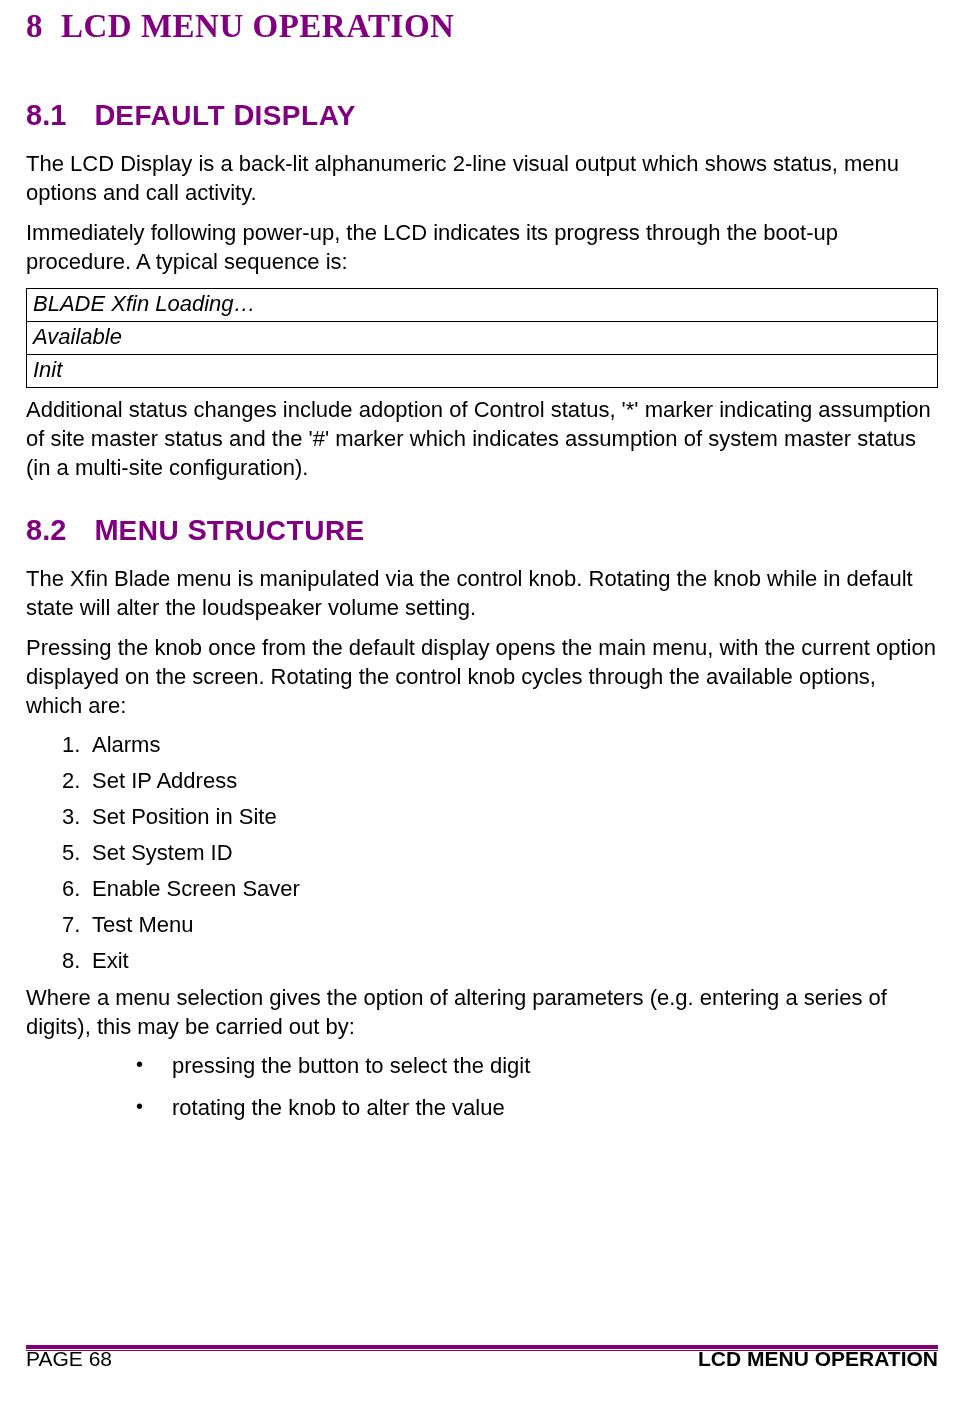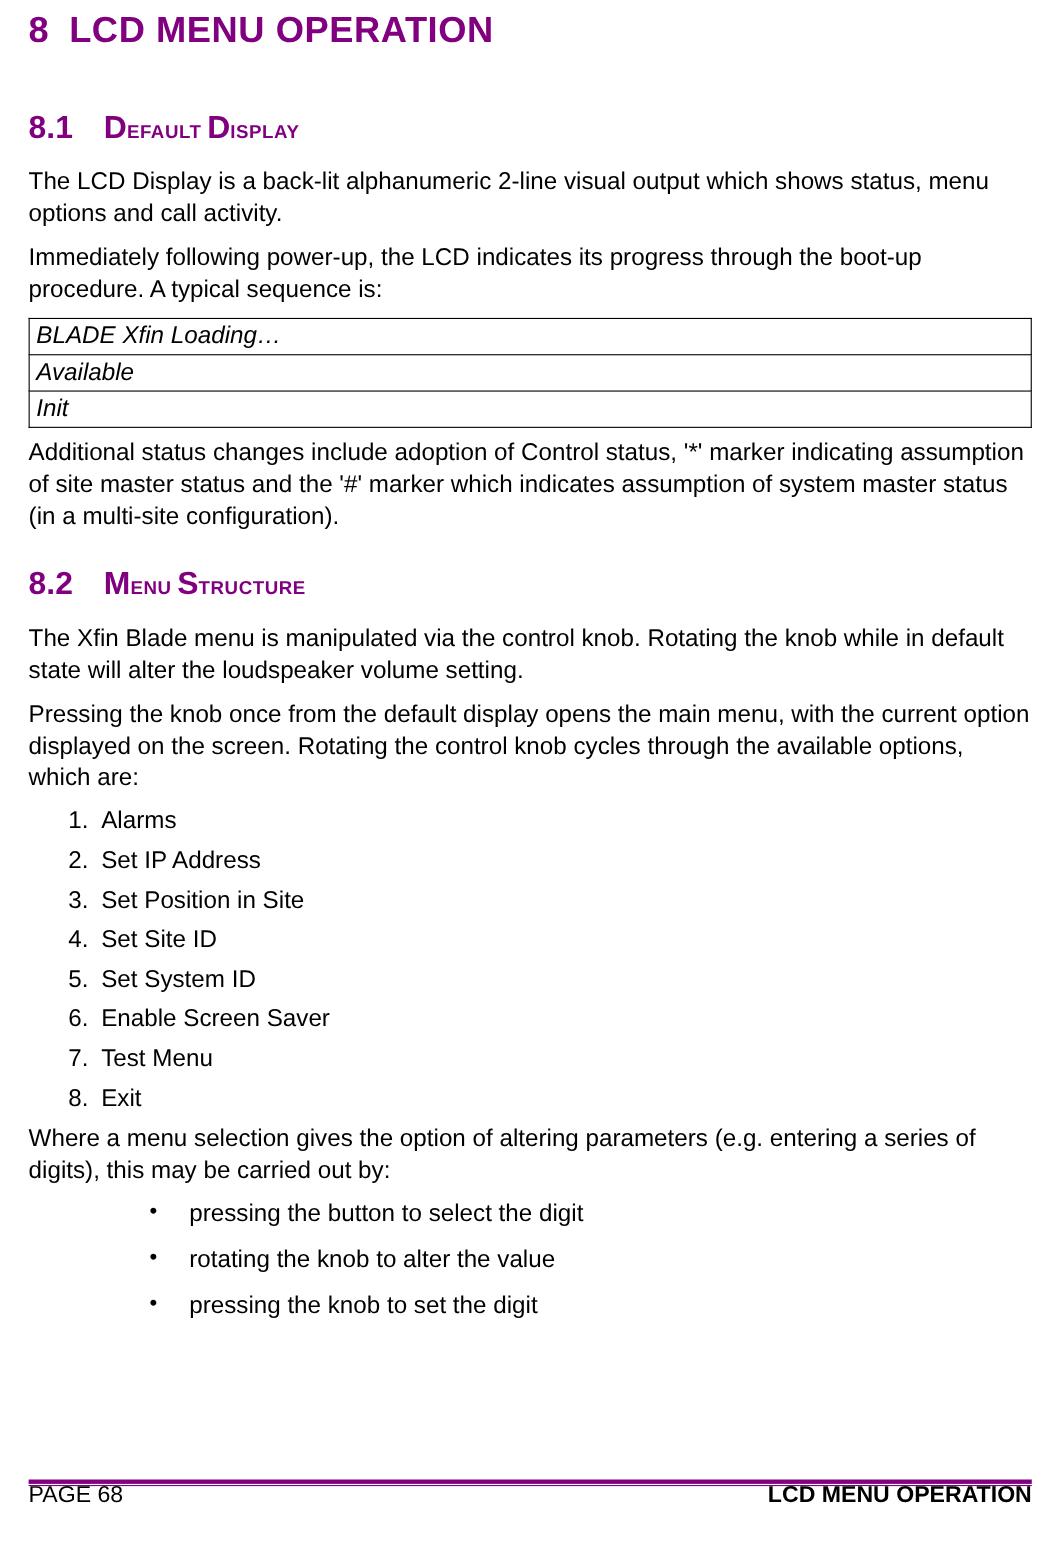"8 LCD MENU OPERATION" .h1 { font-family: none -> Liberation Serif, serif }
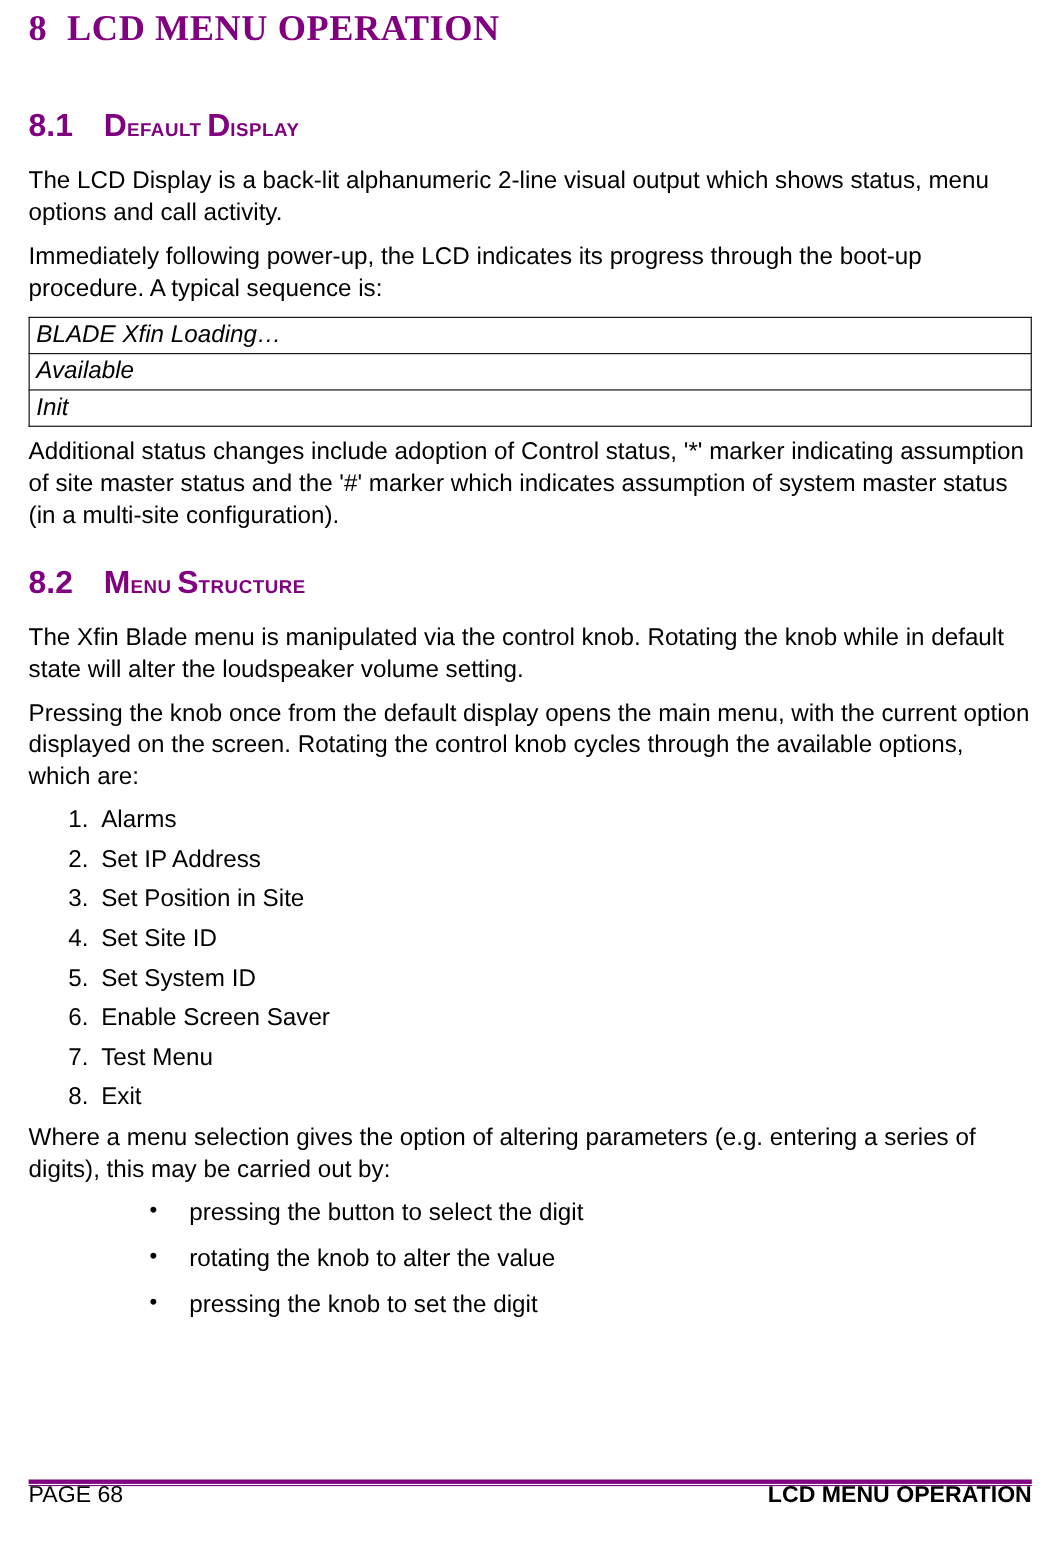"EFAULT" .h2 .rest { font-size: 17px -> 28px }
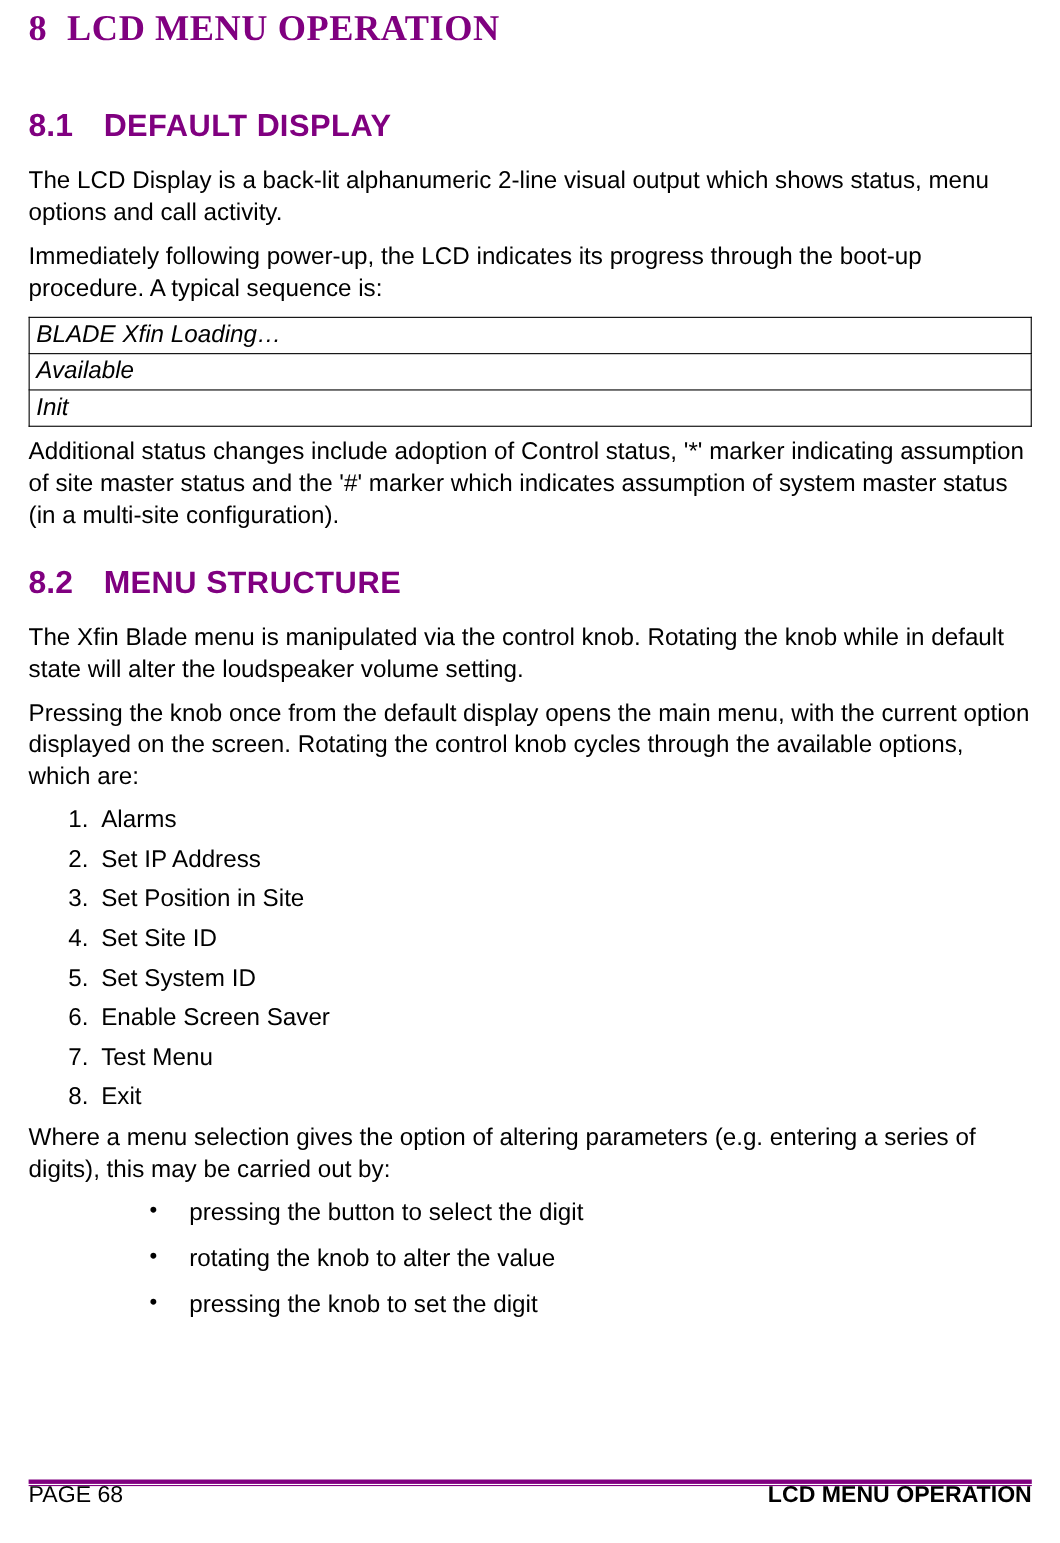"4. Set Site ID" li { html: <li><span>4.</span><span>Set Site ID</span></li> -> none }
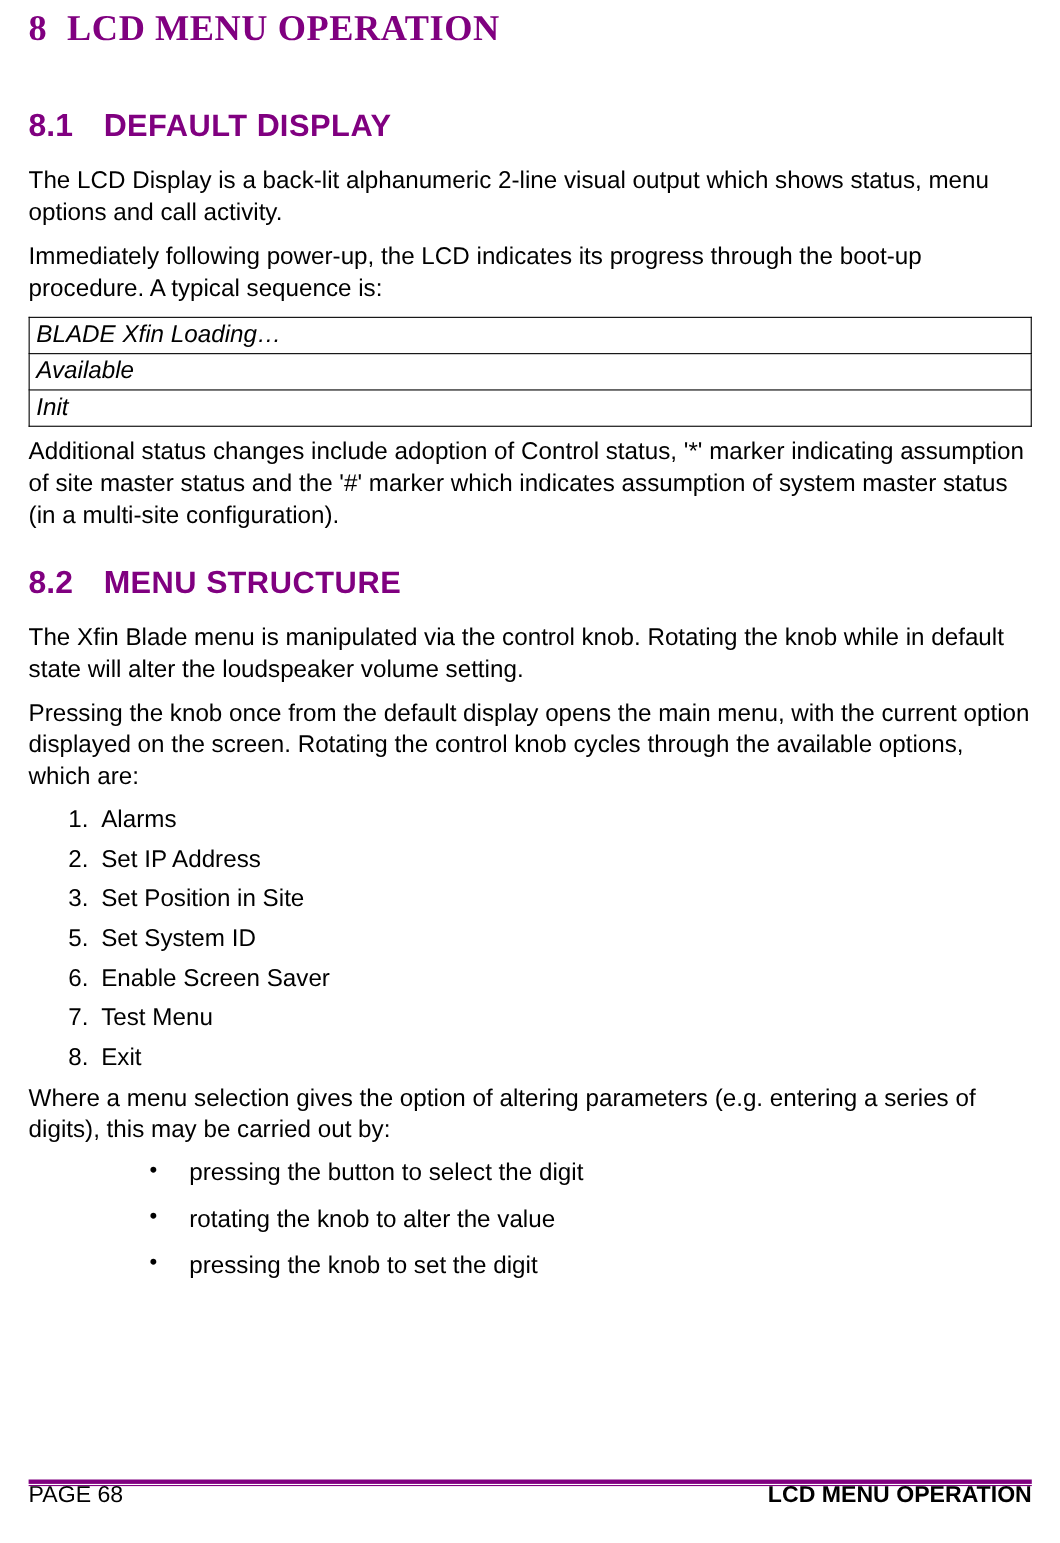"pressing the knob to set" li { html: <li>pressing the knob to set the digit</li> -> none }
